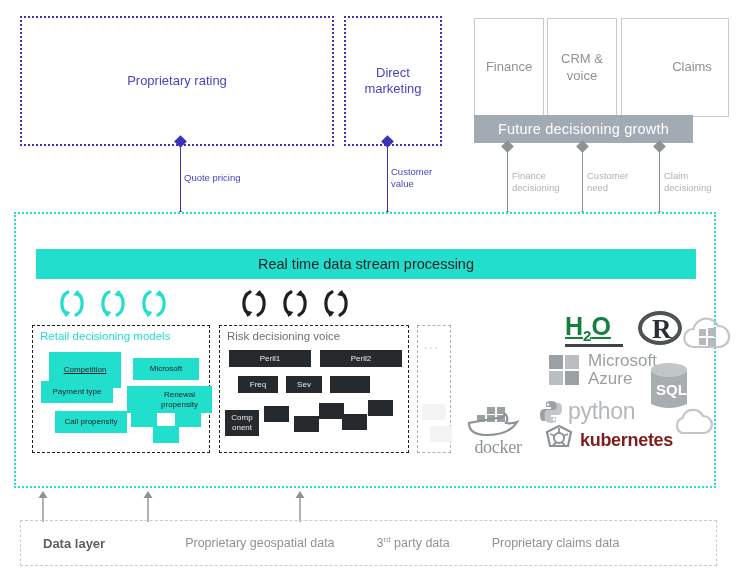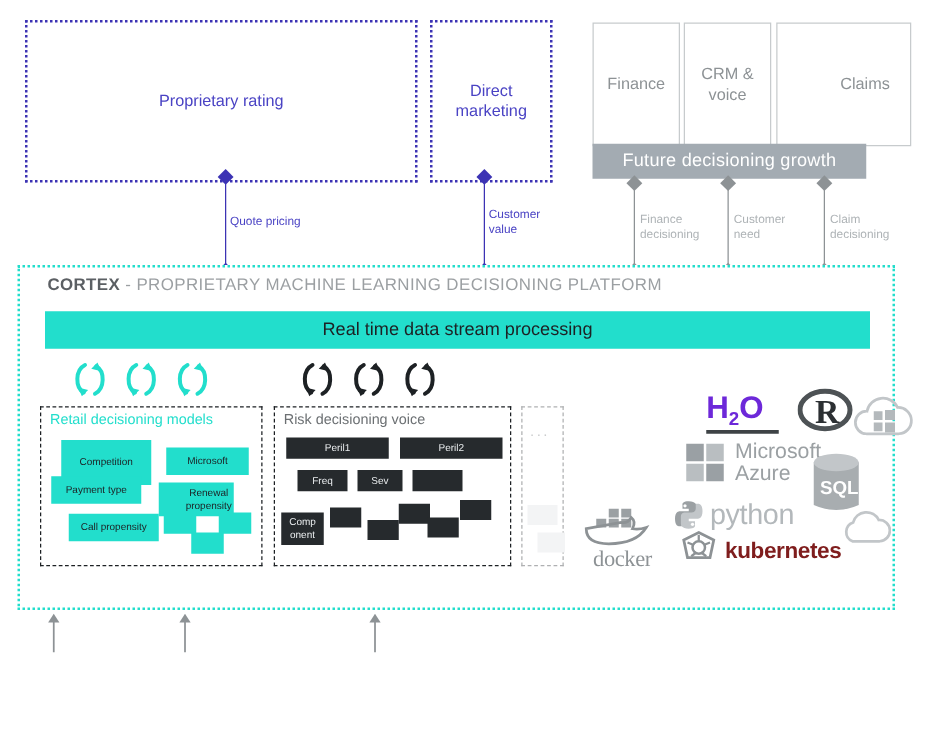"CORTEX - PROPRIETARY MACHINE LEARNING" div { html: <div> <b>CORTEX</b><span> - PROPRIETARY MACHINE LEARNING DECISIONING PLATFORM</span> </div> -> none }
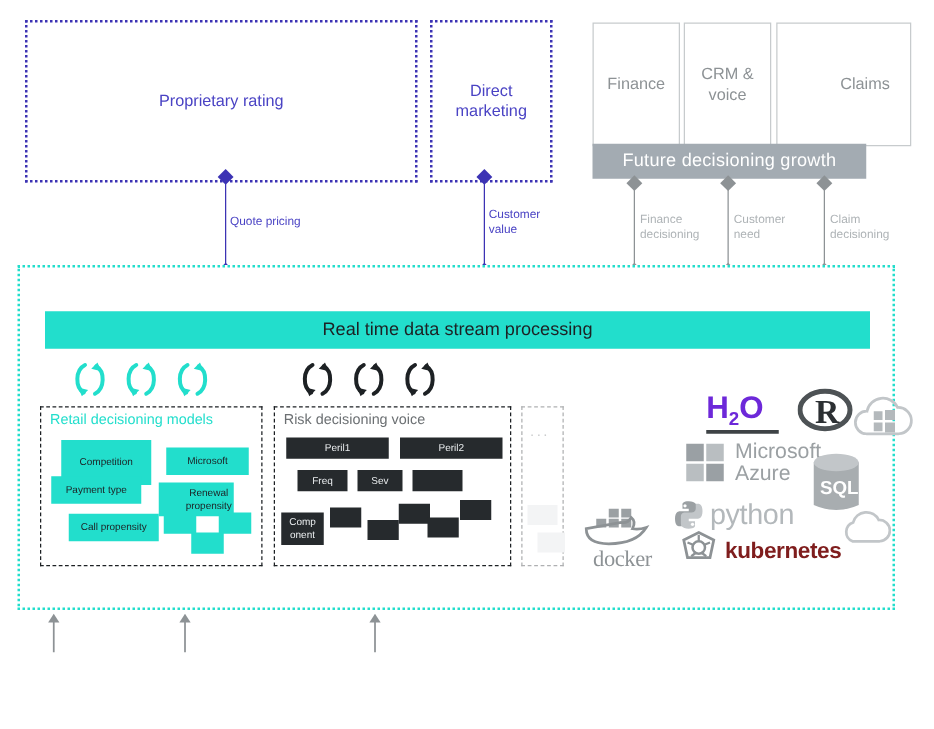"H2O" span { color: #6d28d9 -> #15803d; text-decoration: none -> underline }
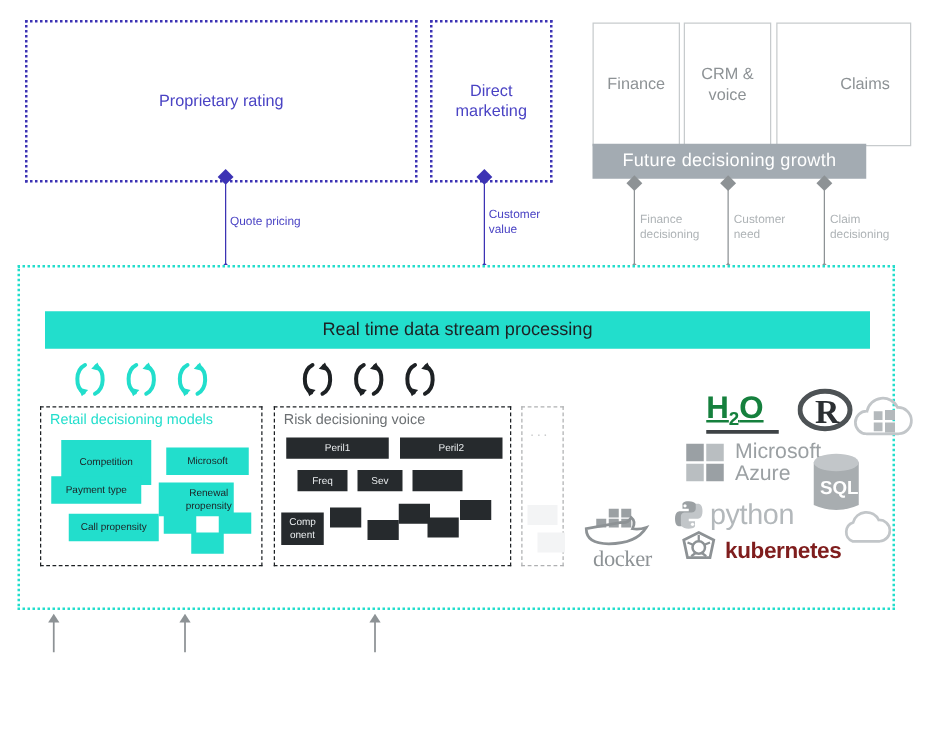"Competition" div.chip { text-decoration: none -> underline }
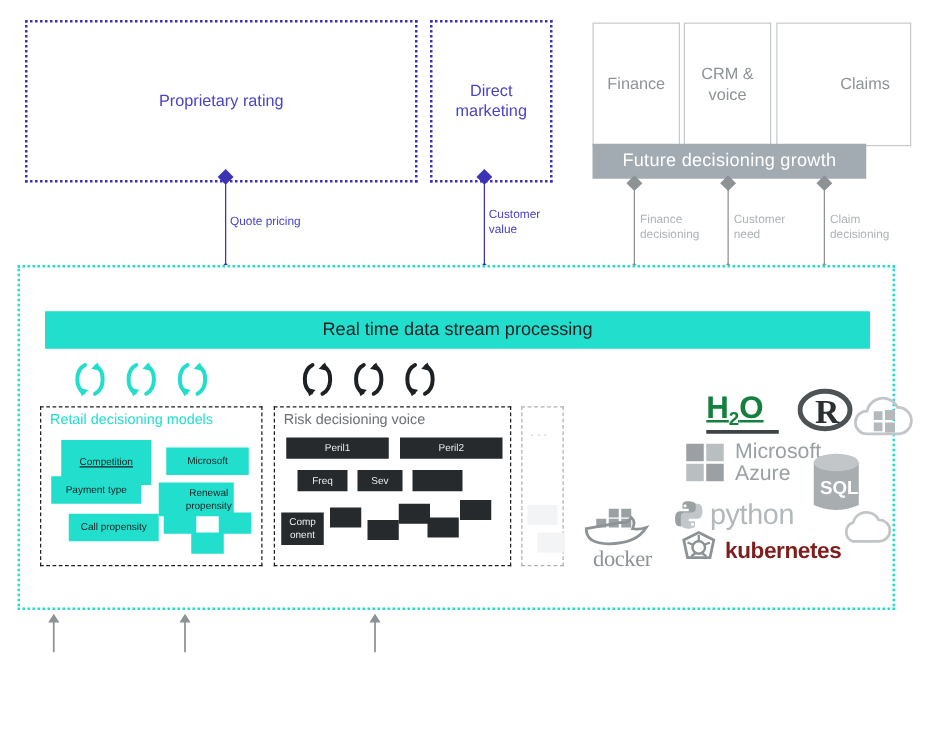"Renewal" div.chip { width: 60px -> 85px }
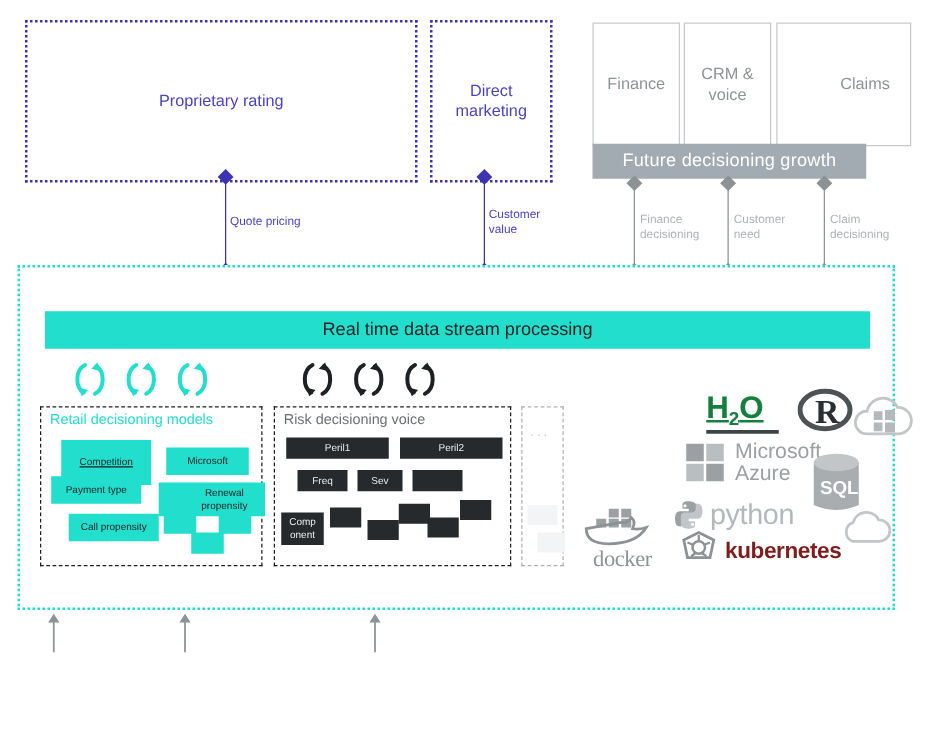"Data layer" div { html: none -> <div> <span>Data layer</span> <span>Proprietary geospatial data</span> <span><span>3</span><sup>rd</sup><span> party data</span></span> <span>Proprietary claims data</span> </div> }
